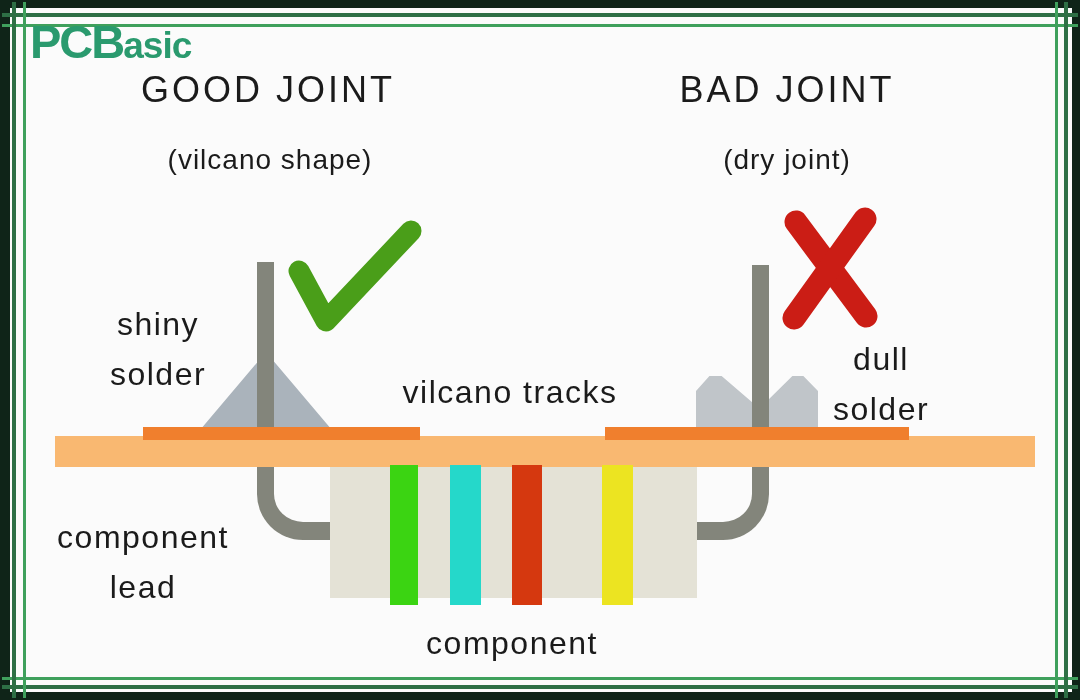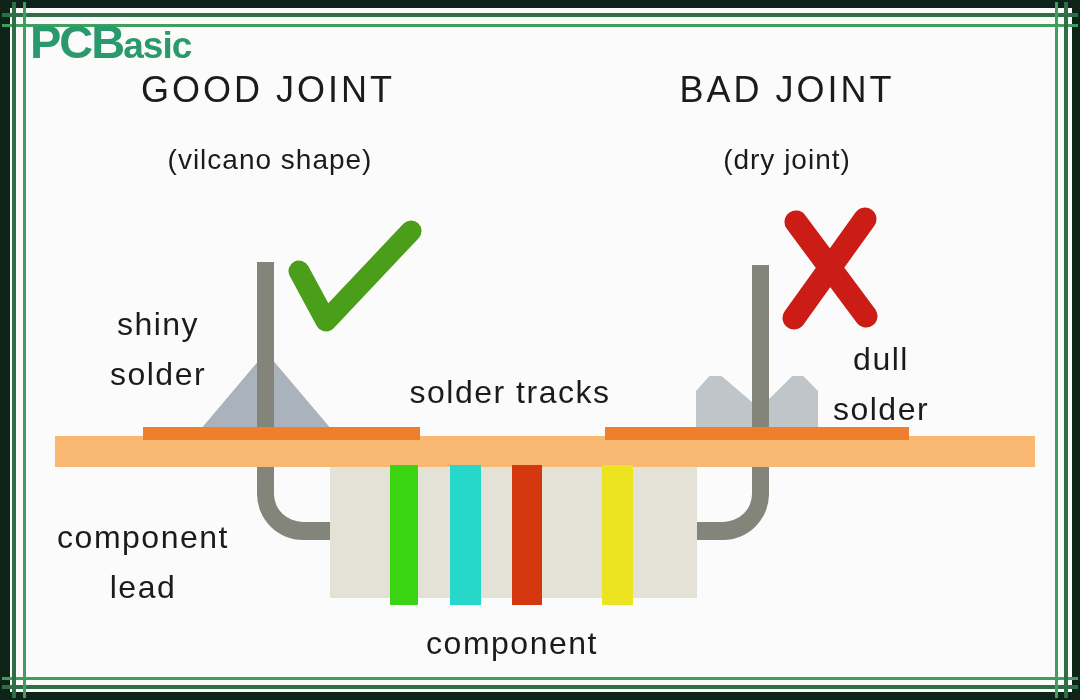"solder tracks" div.txt { text: solder -> vilcano }
